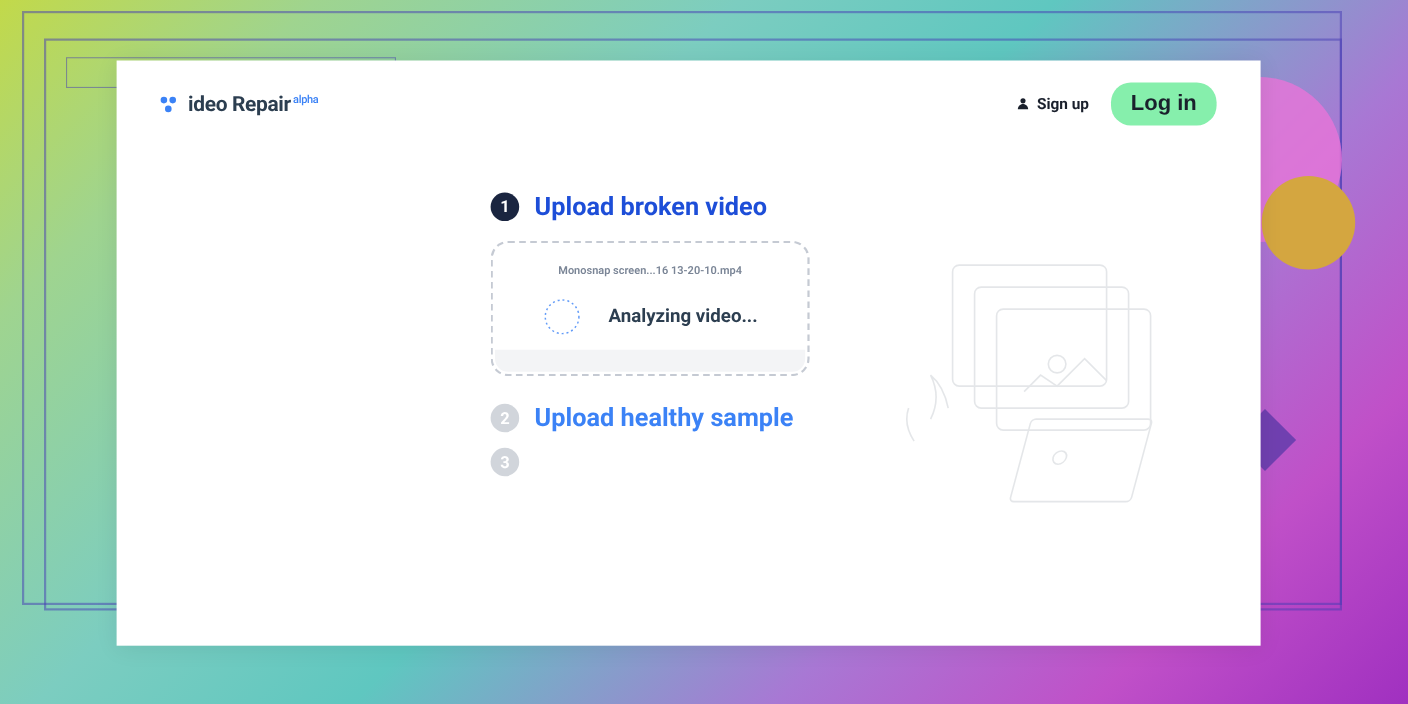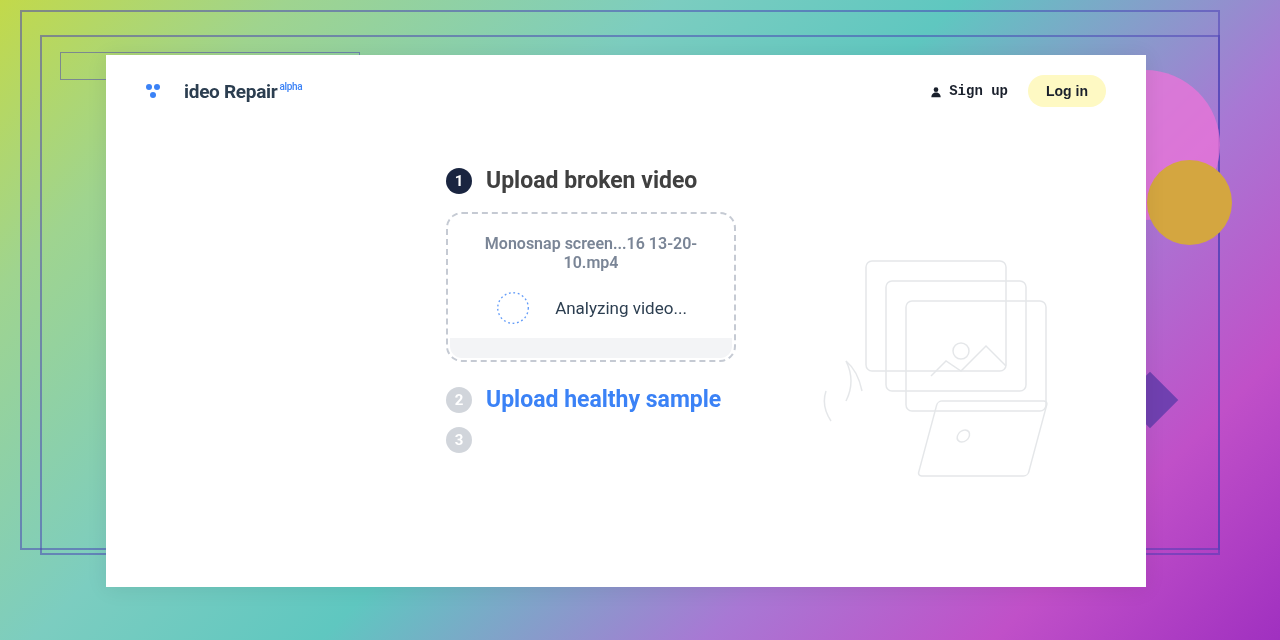"ideo Repair alpha" .logo { gap: 20px -> 7px }
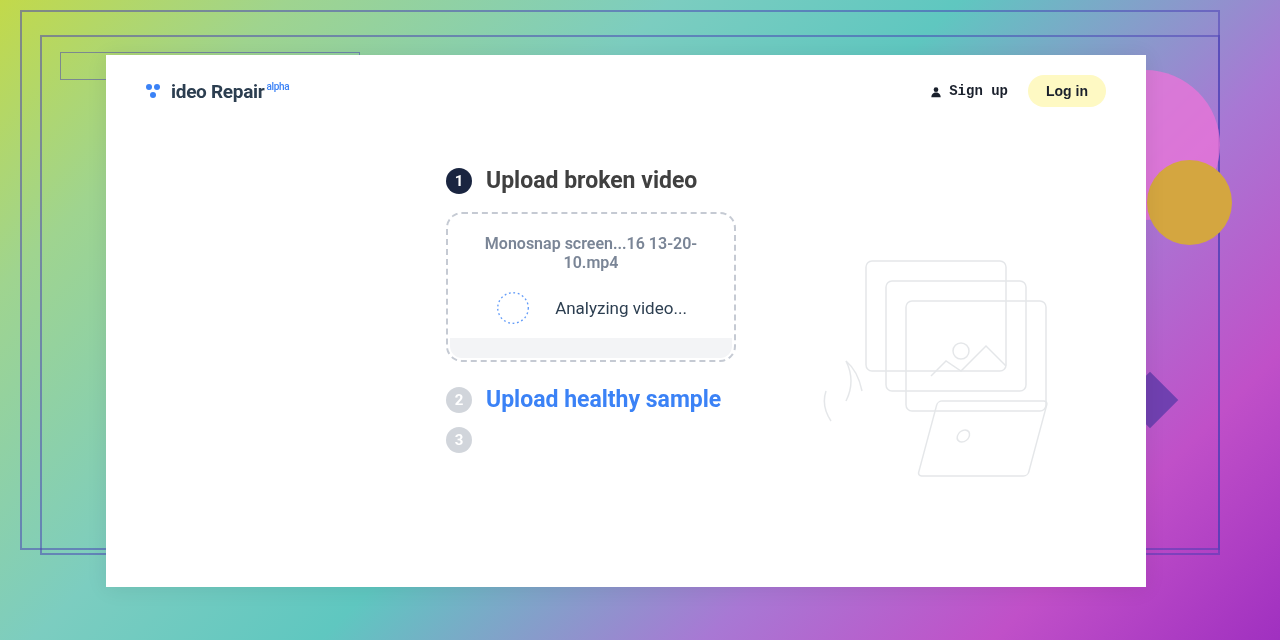"Sign up" .signup-link { align-items: flex-end -> flex-start; font-family: Liberation Mono, monospace -> none }
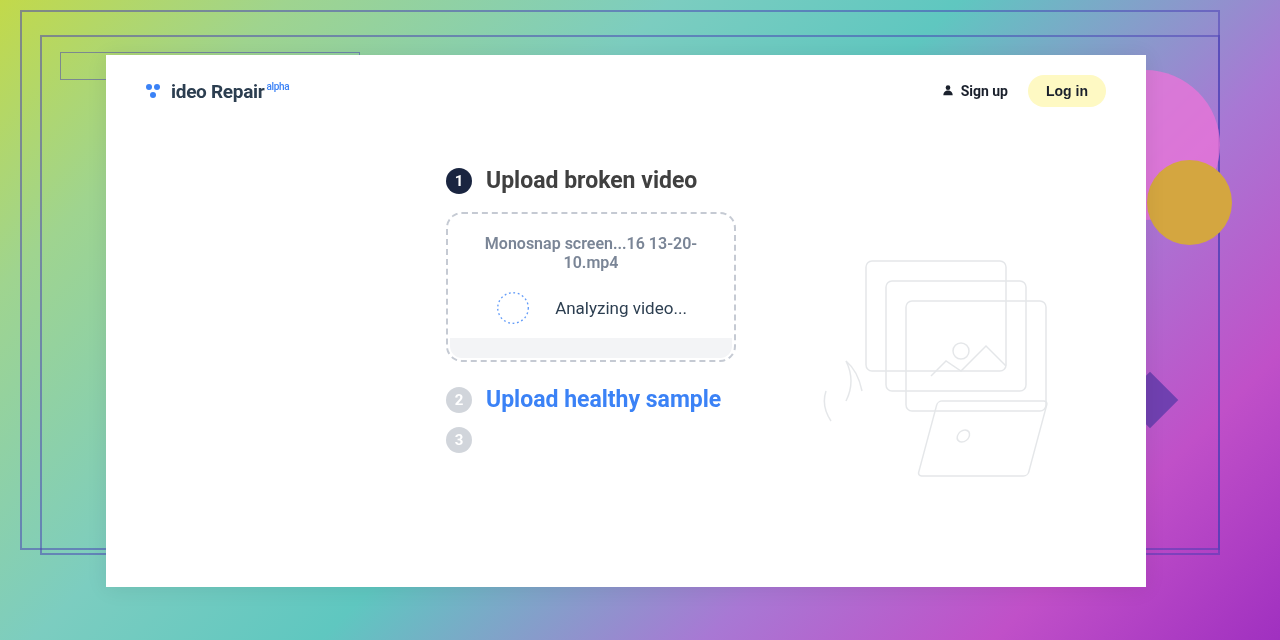"Log in" .login-btn { background: #fef9c3 -> #86efac; font-size: 14px -> 20px }
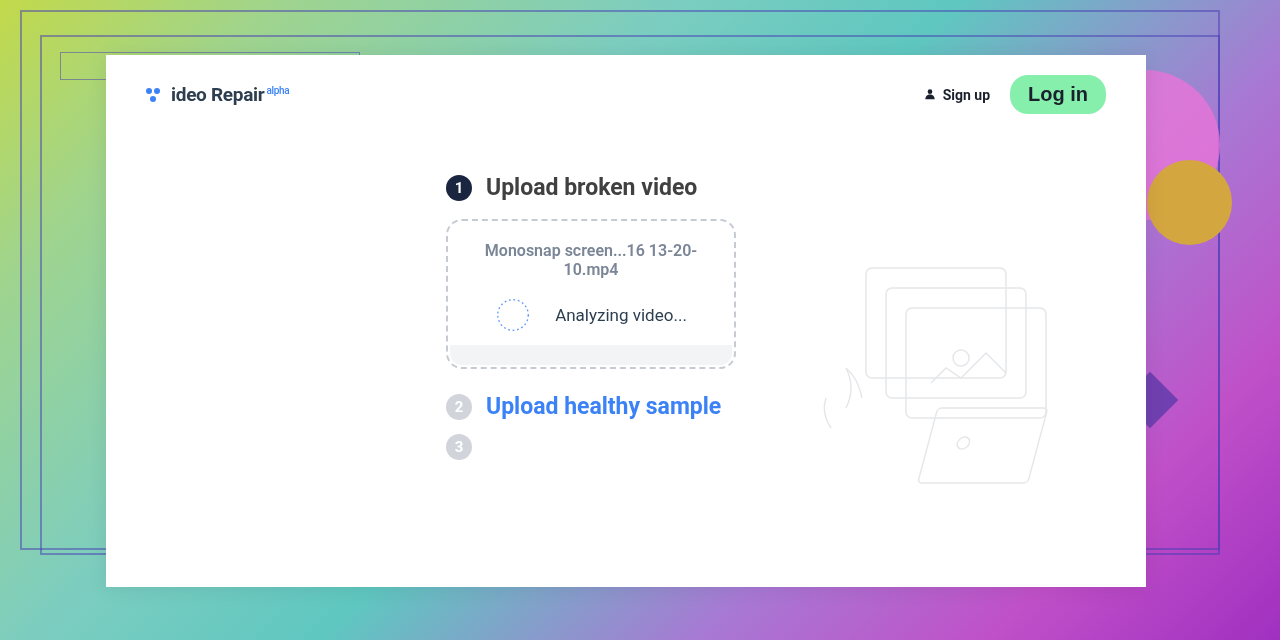"Upload broken video" .step-title.active { color: #404040 -> #1d4ed8 }
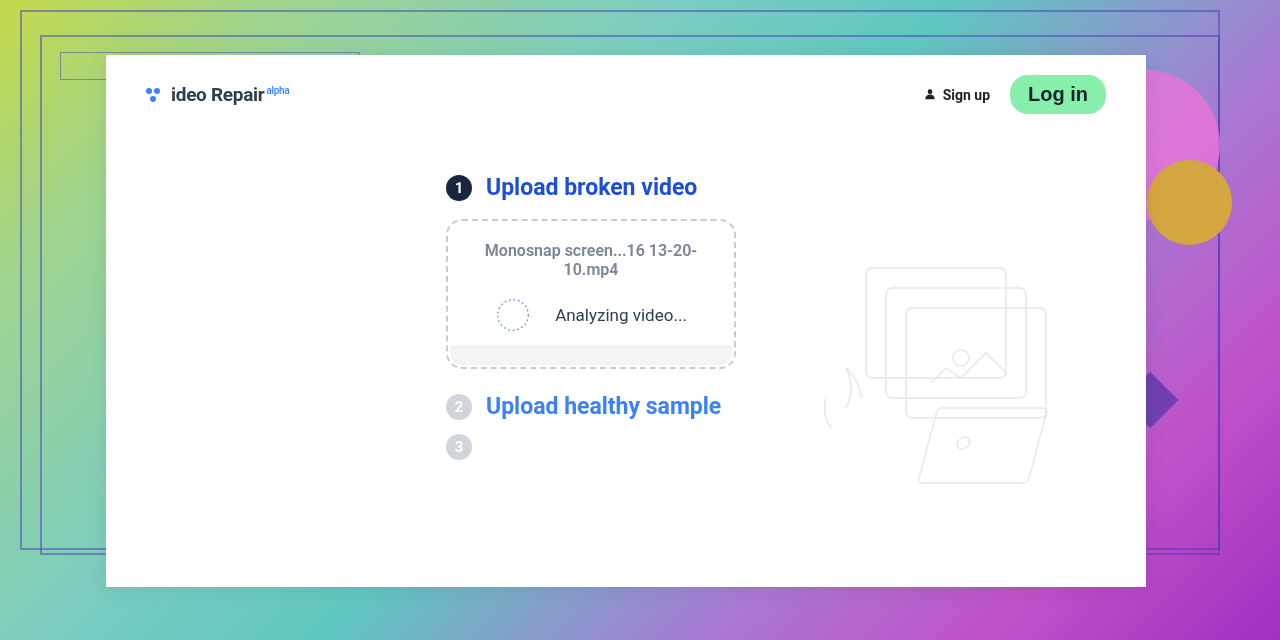"Monosnap screen...16 13-20-10.mp4" .filename { font-size: 16px -> 10px }
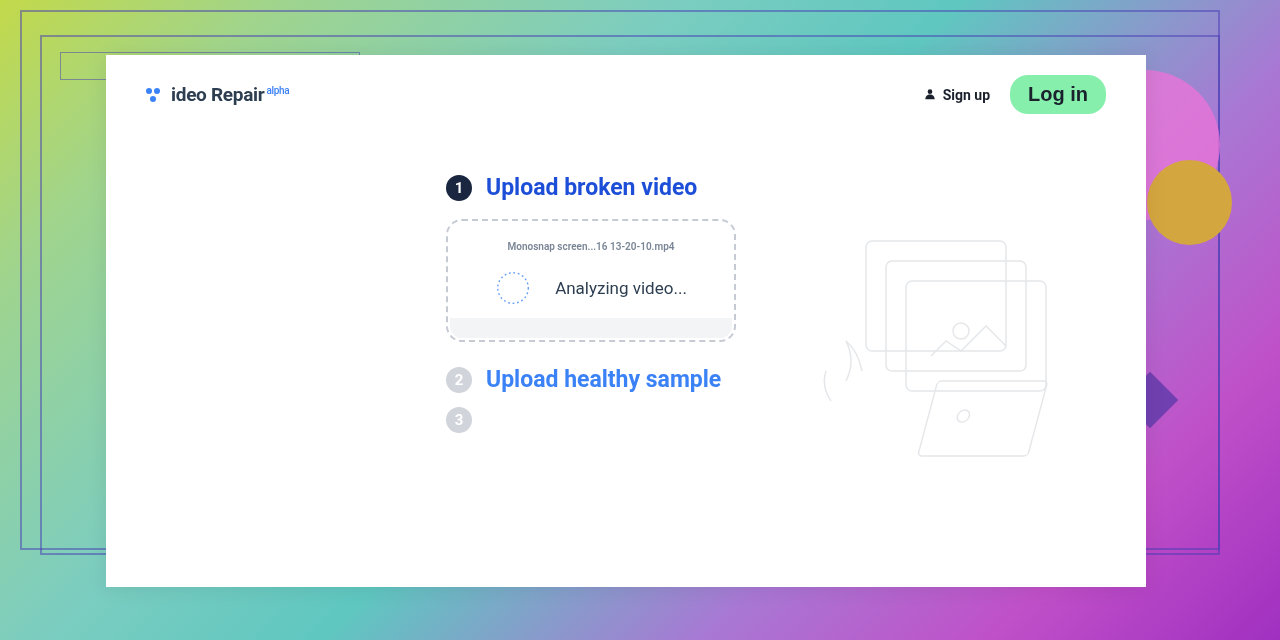"Analyzing video..." .analyzing-text { font-weight: 400 -> 700 }
